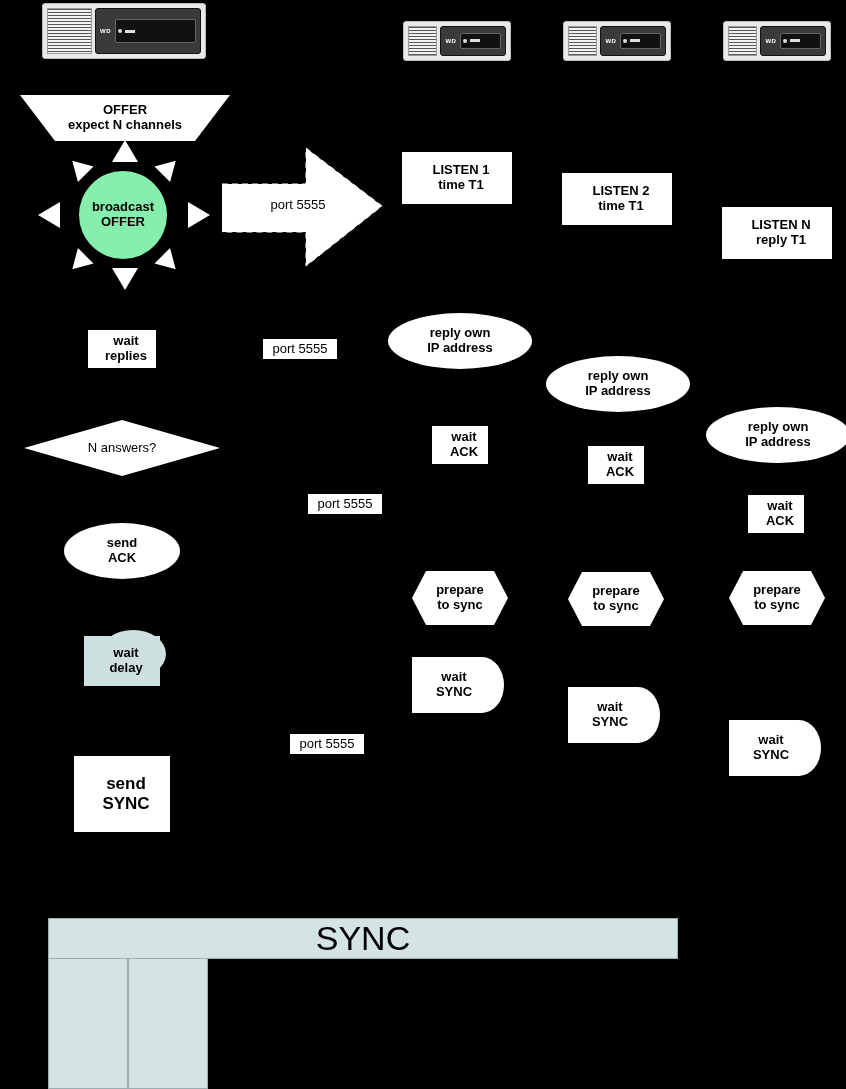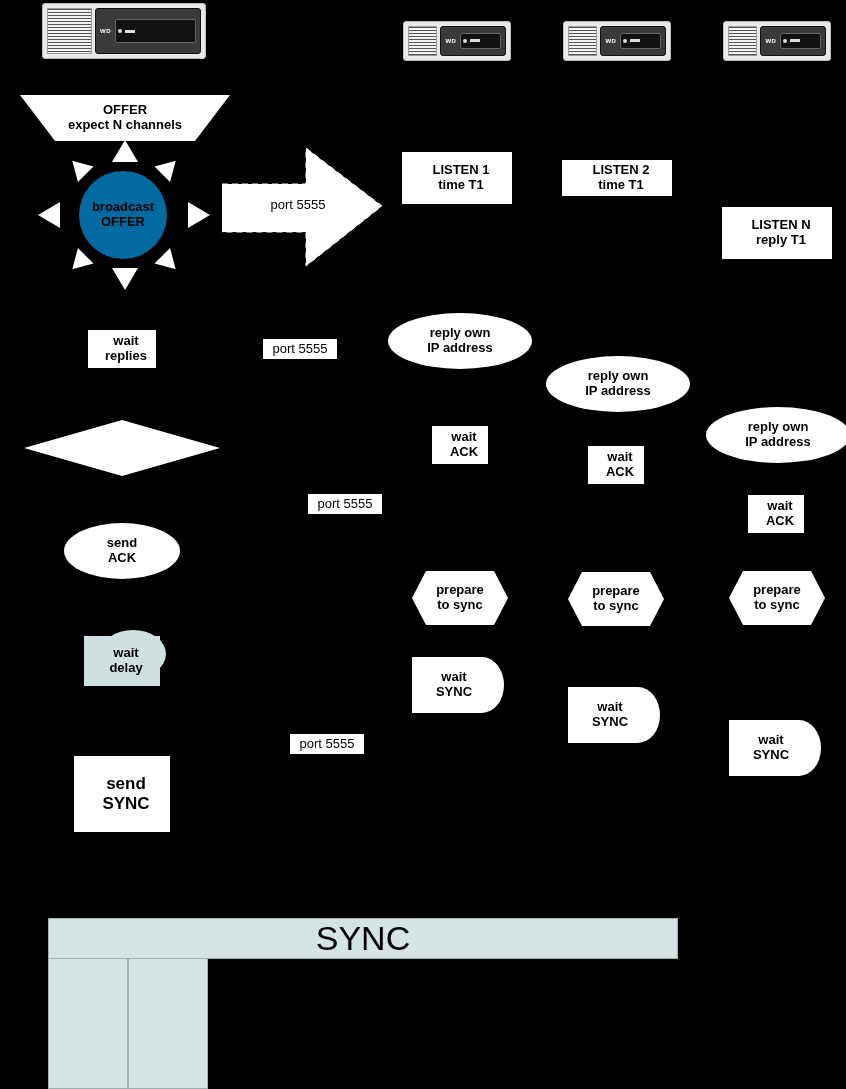"LISTEN 2" div.node { height: 36px -> 52px; top: 160px -> 173px }
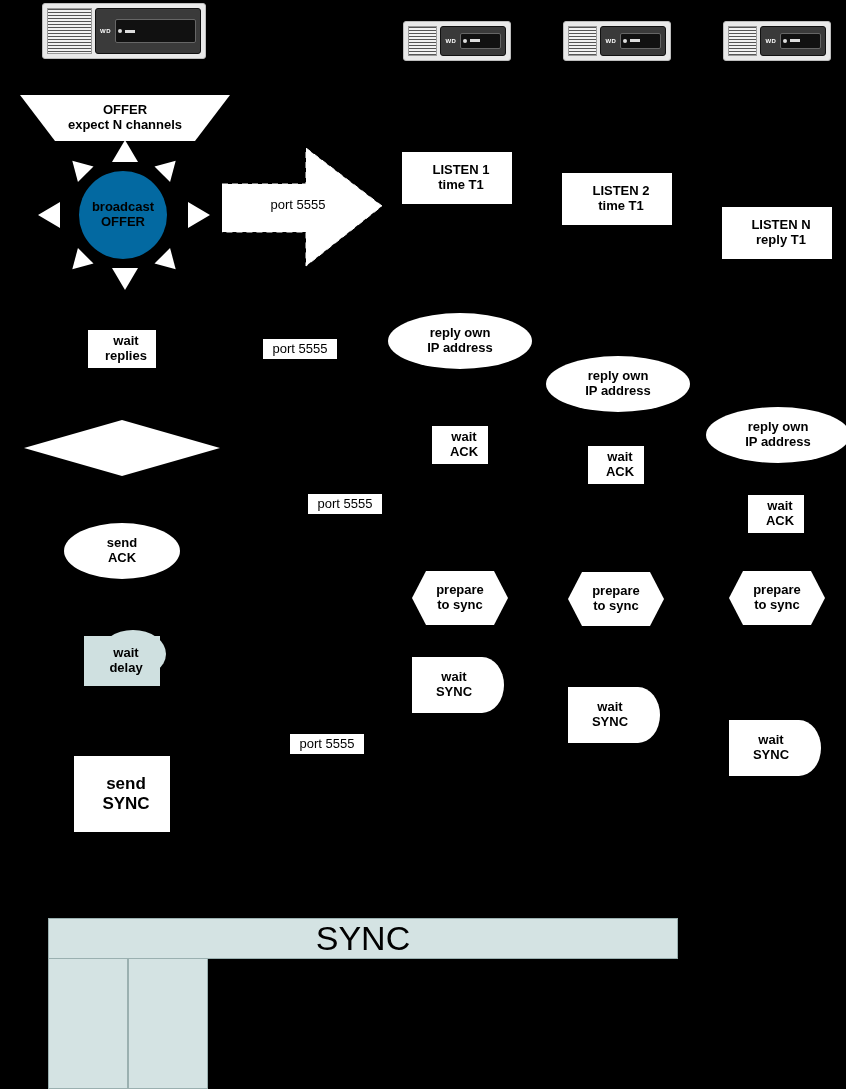"broadcast" div.node { background: #0369a1 -> #86efac }
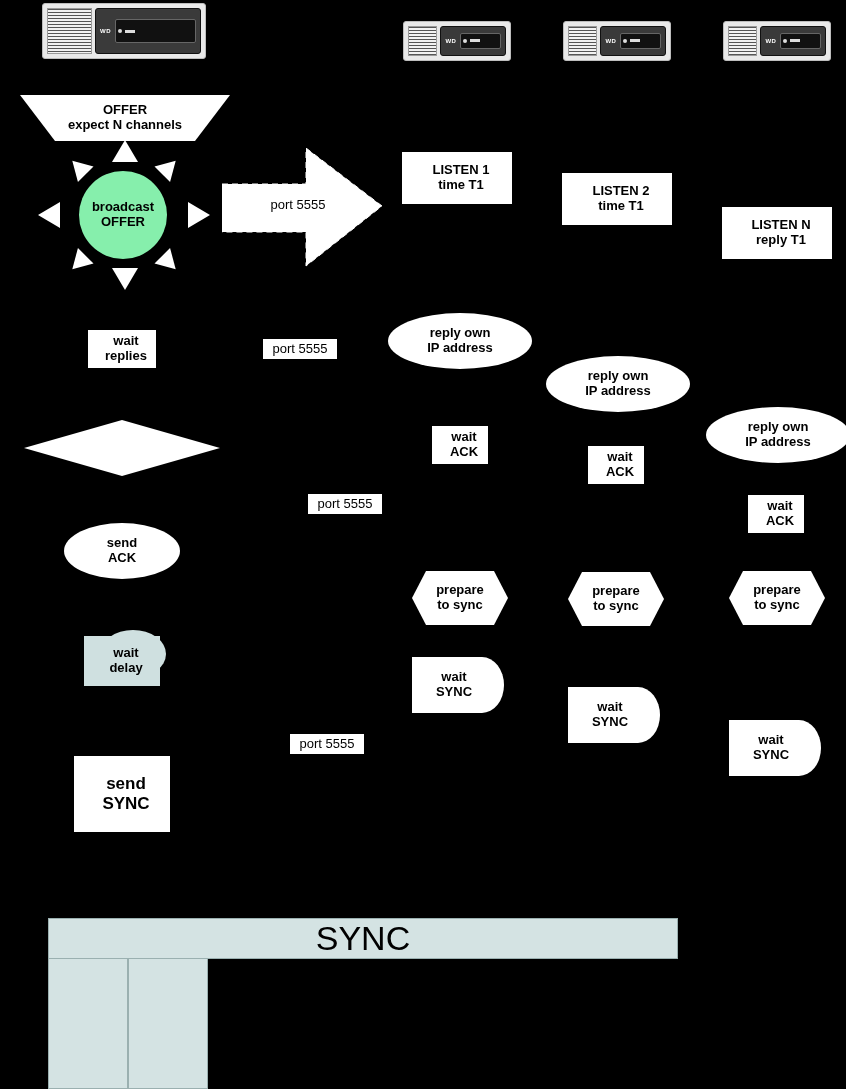"N answers?" div.node { html: none -> <div>N answers?</div> }
